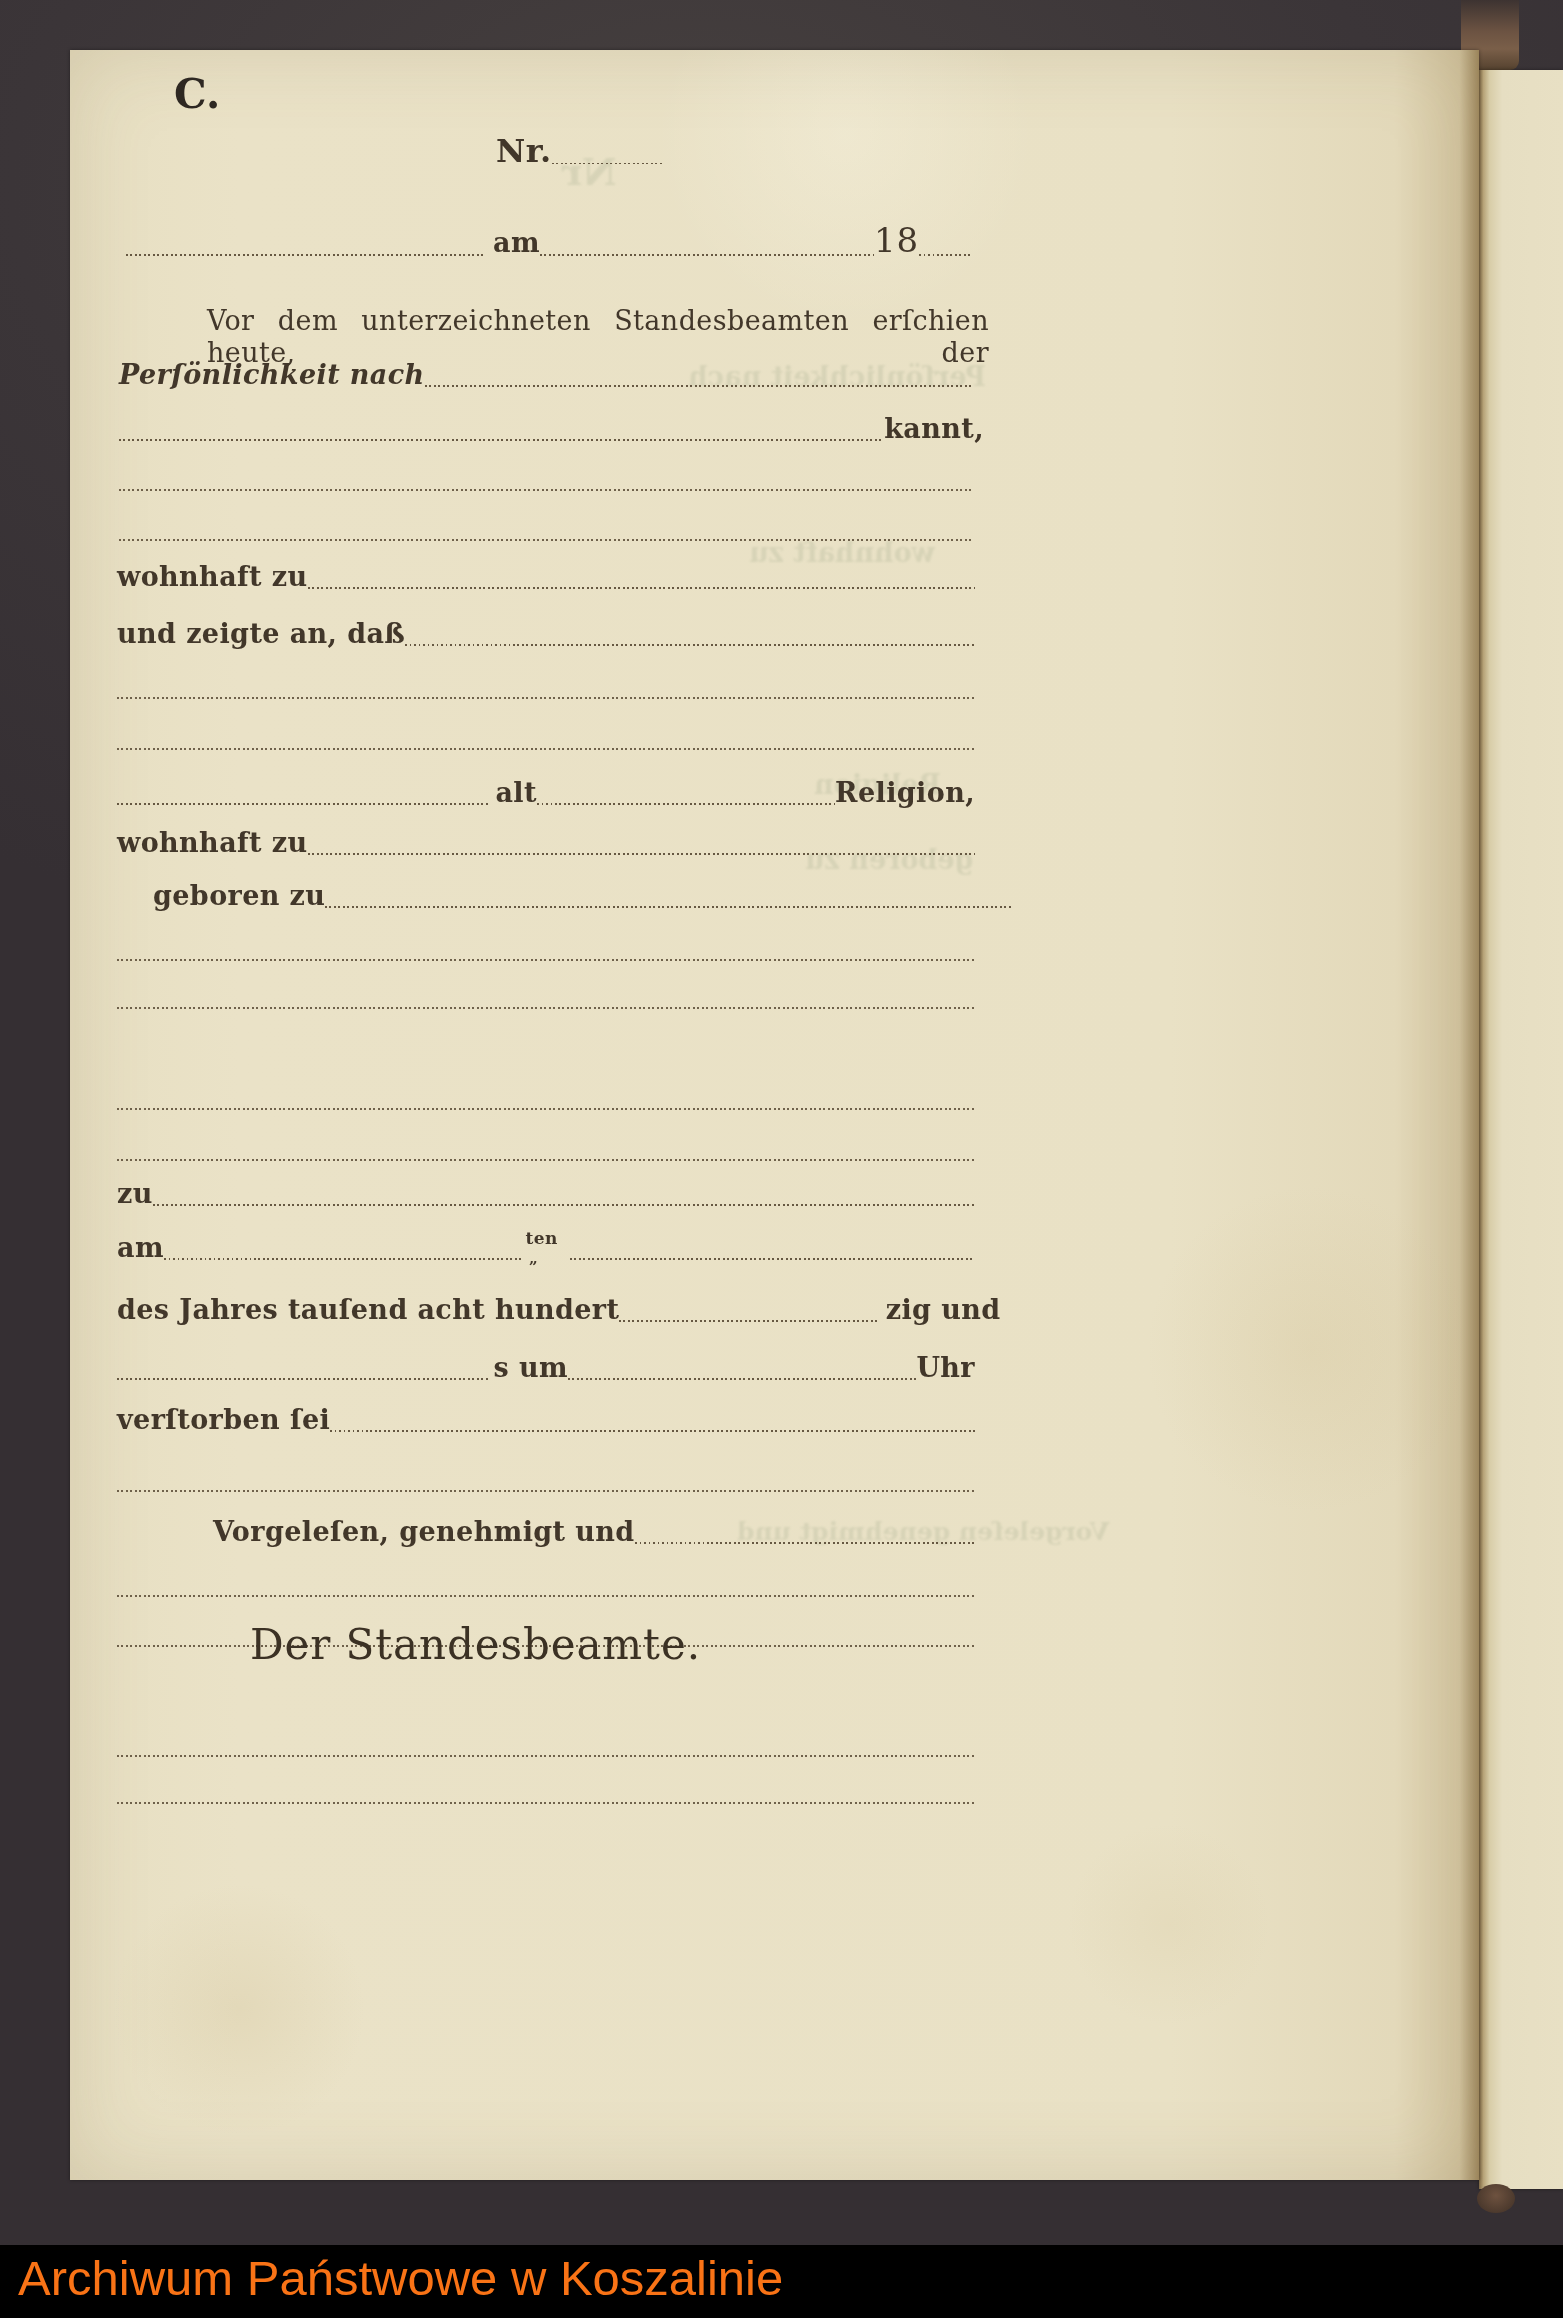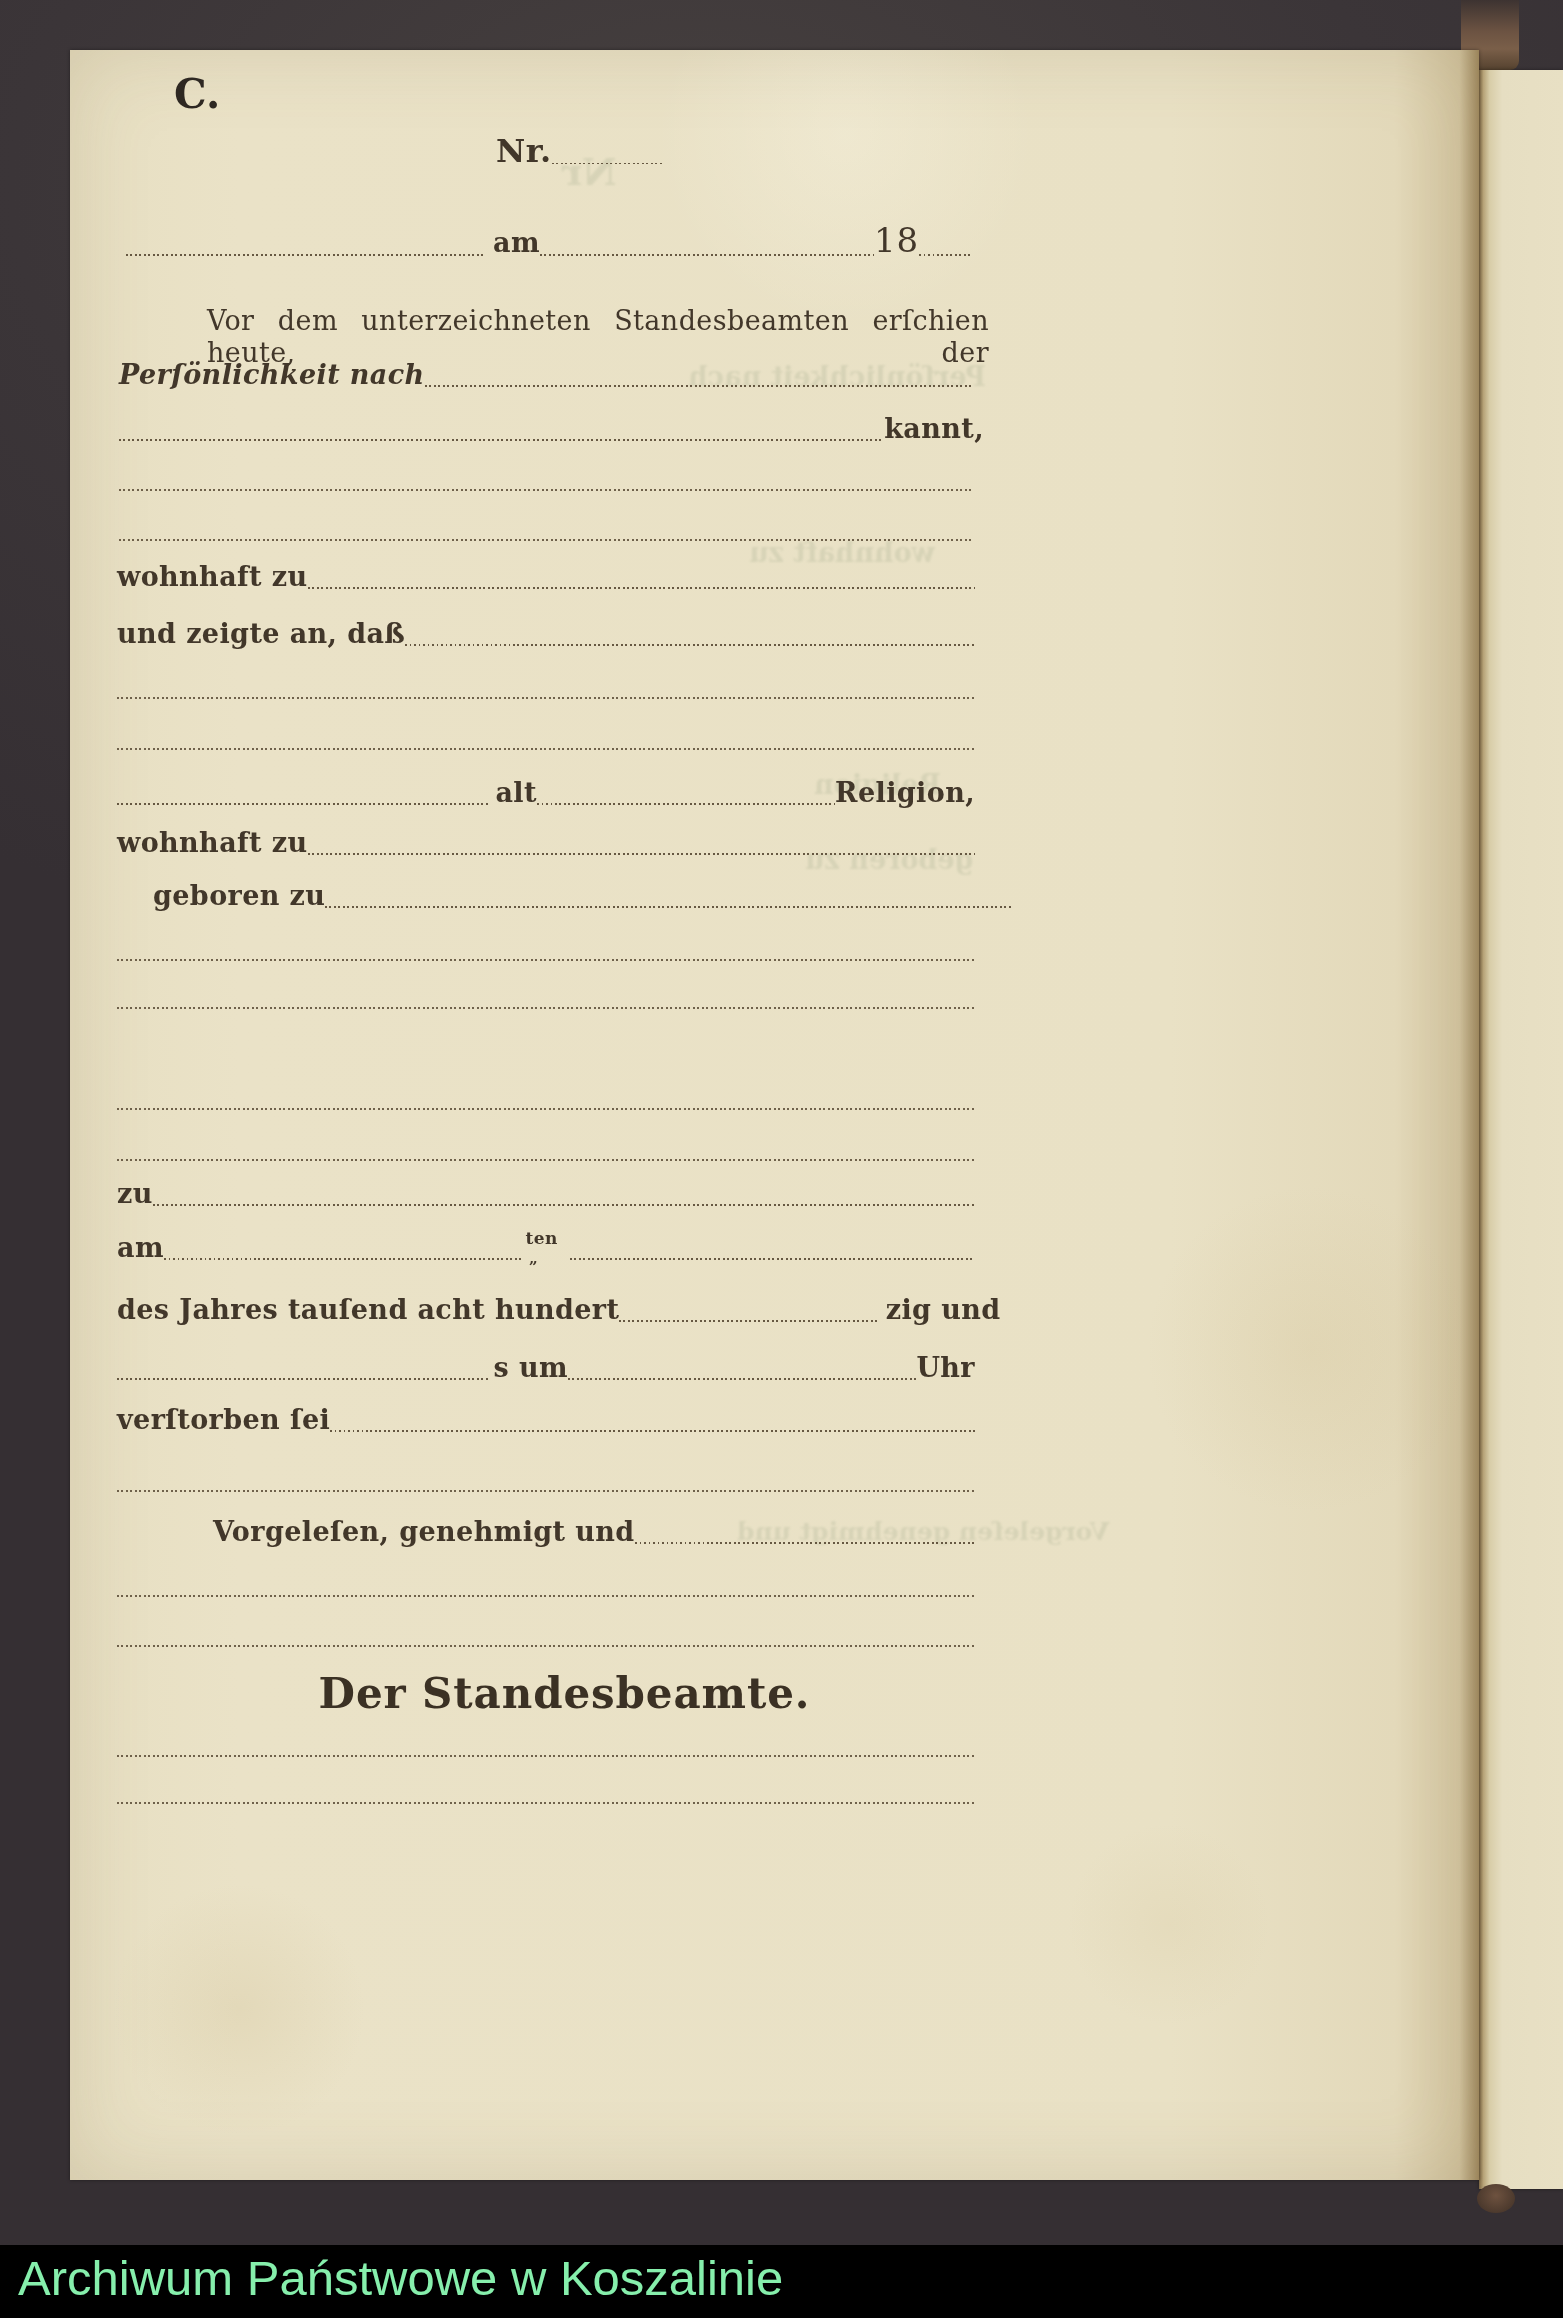"Der Standesbeamte." .center-title { font-weight: 700 -> 400; text-align: center -> left; top: 1619px -> 1570px }
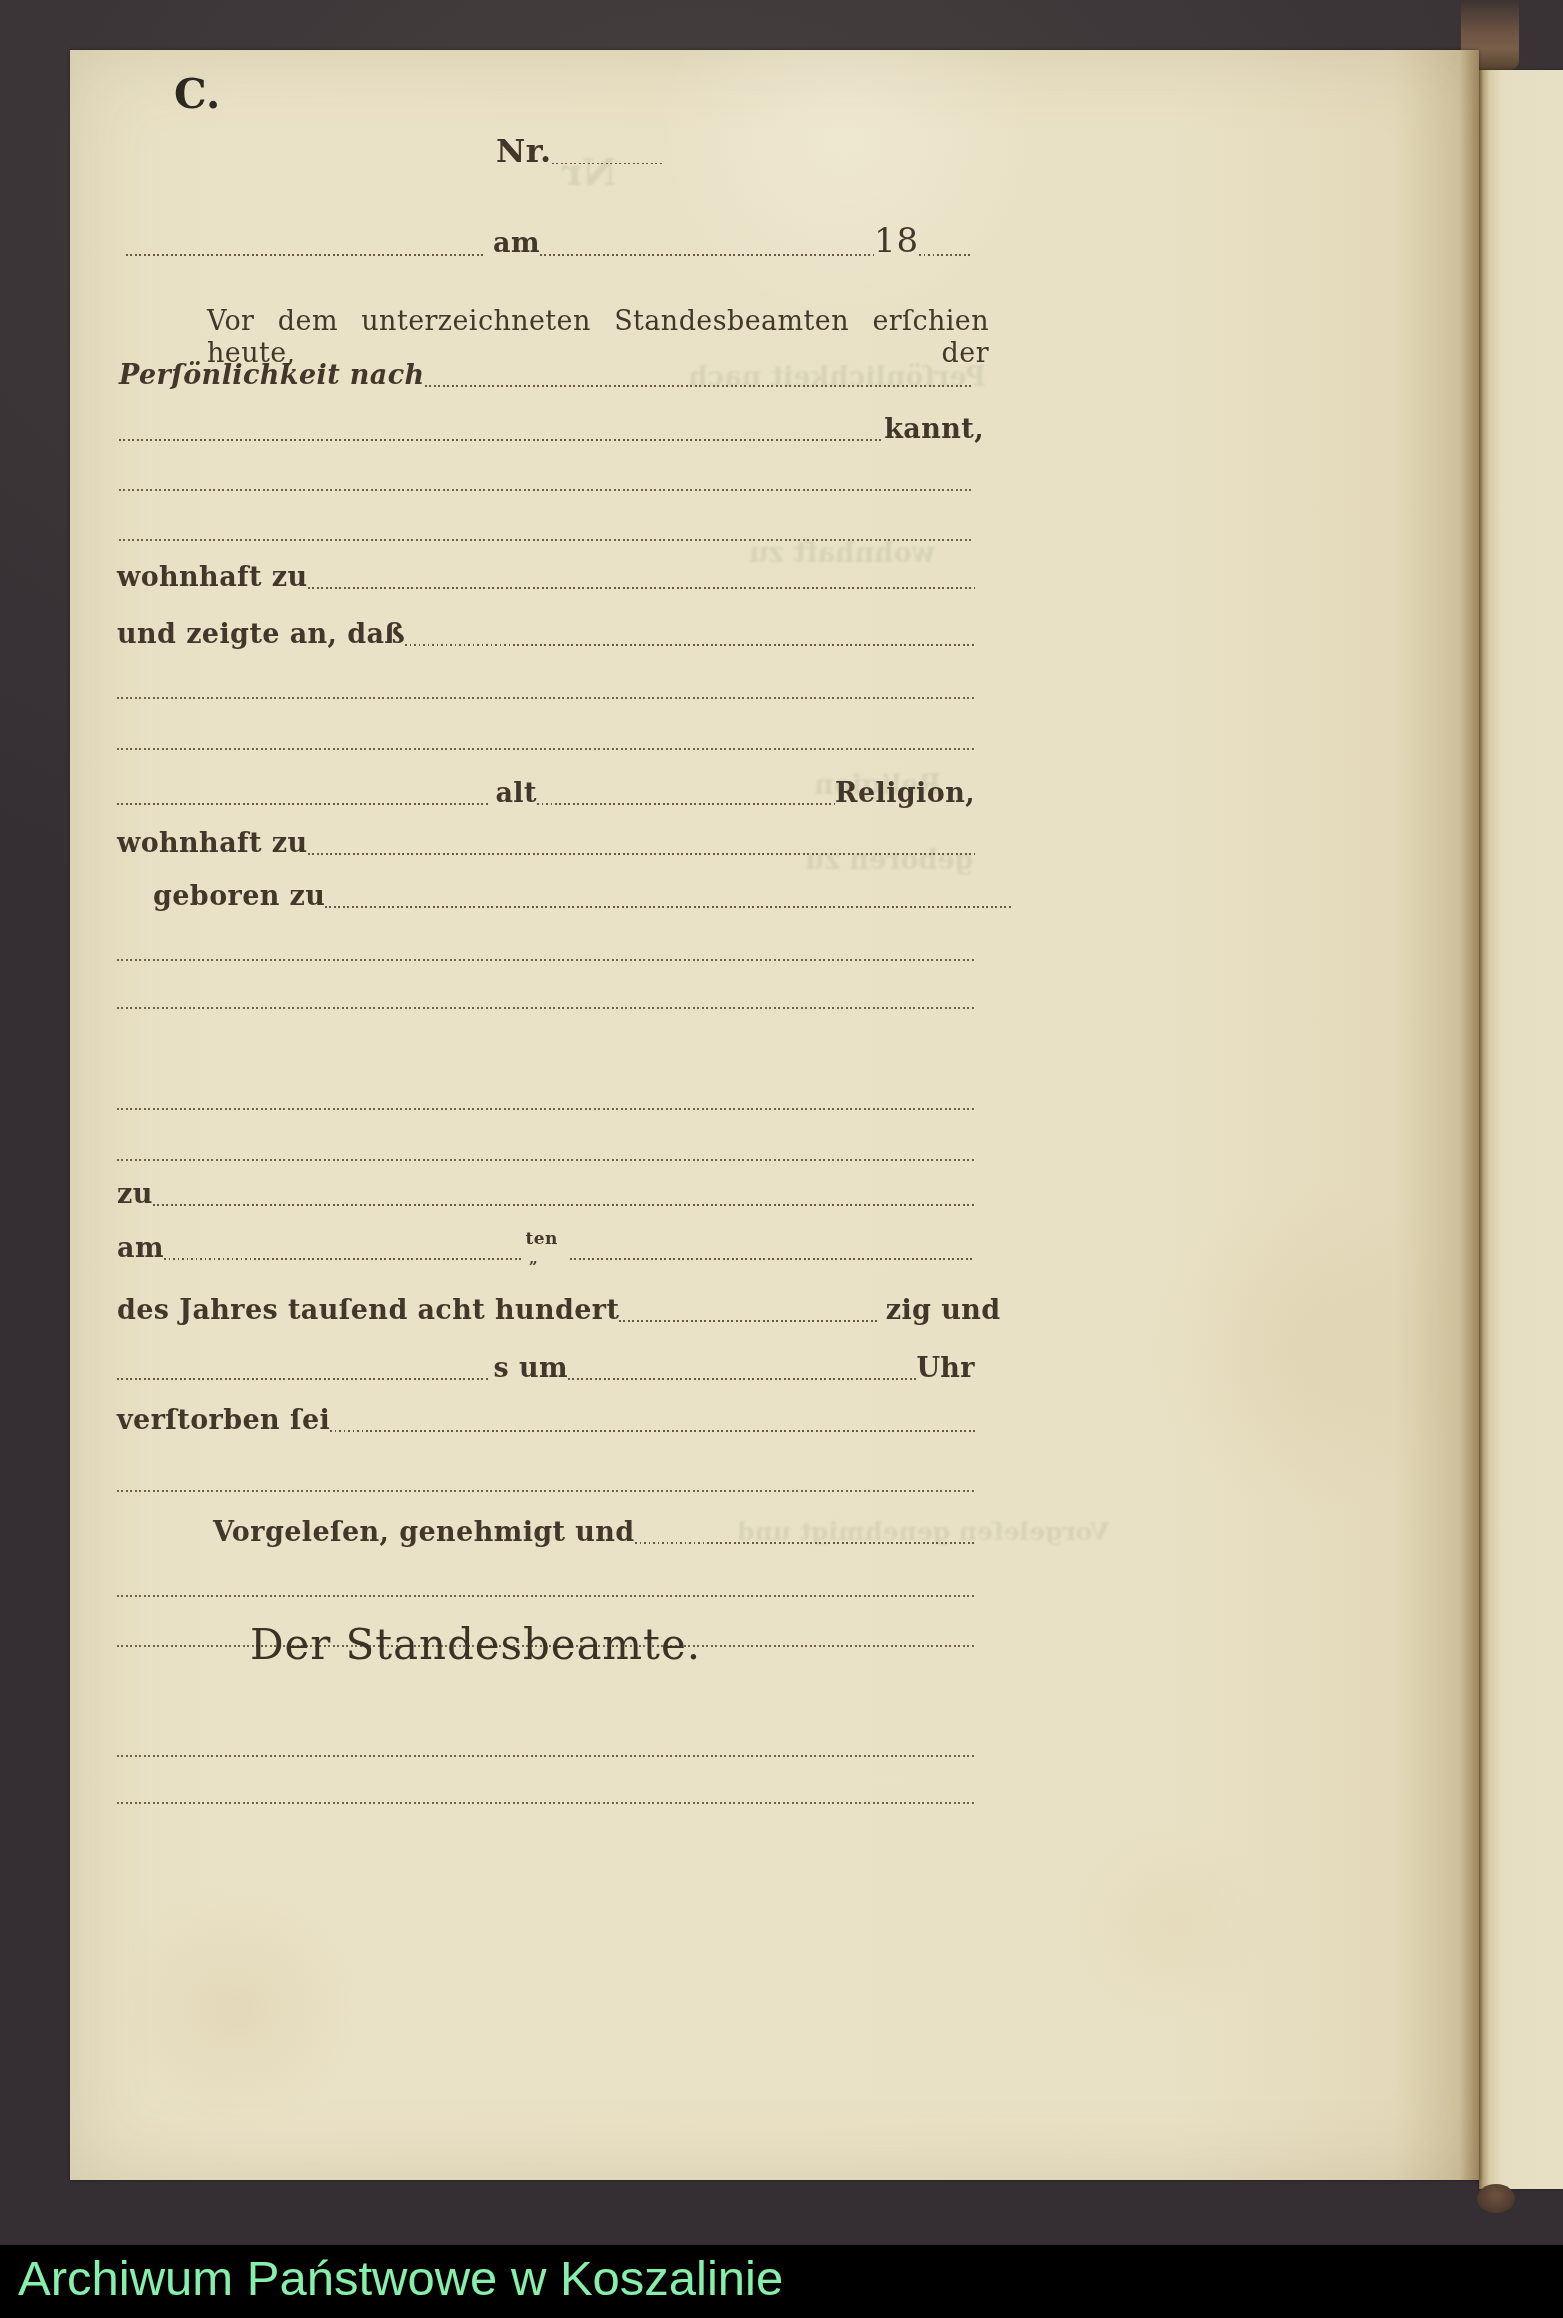"Archiwum Państwowe w Koszalinie" .band-label { color: #86efac -> #f97316 }
